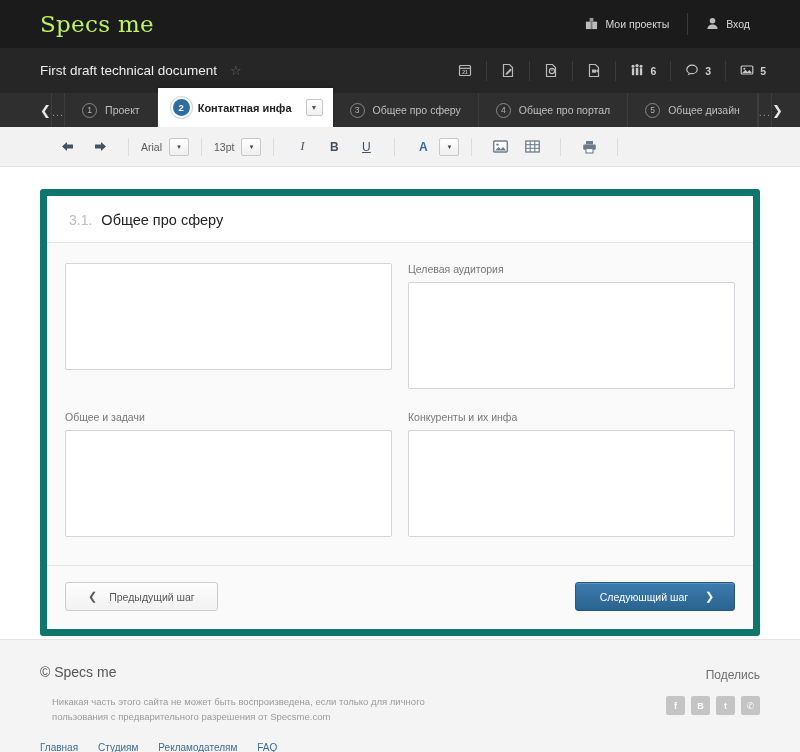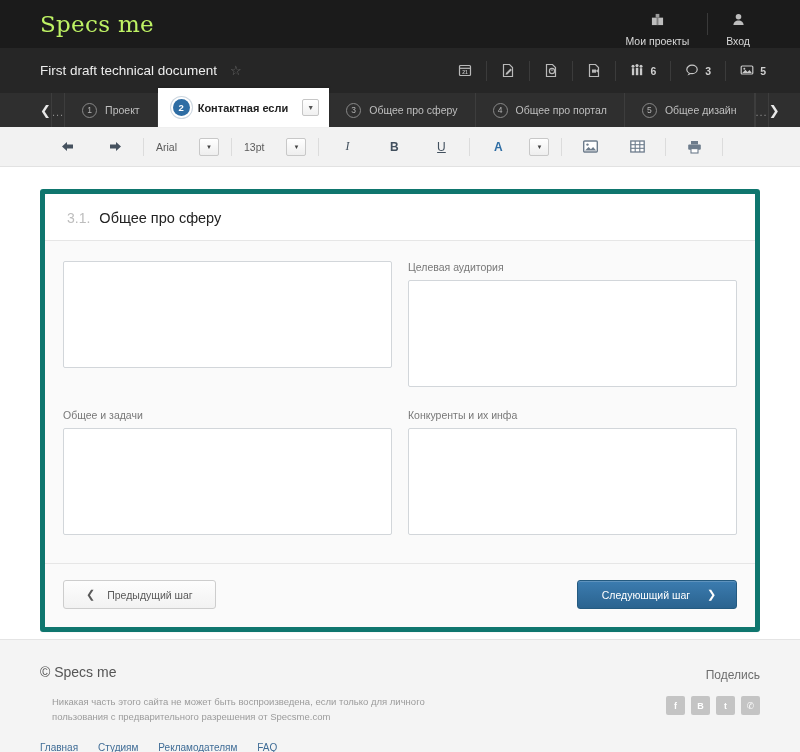"Мои проекты" .top-link { flex-direction: column -> none }
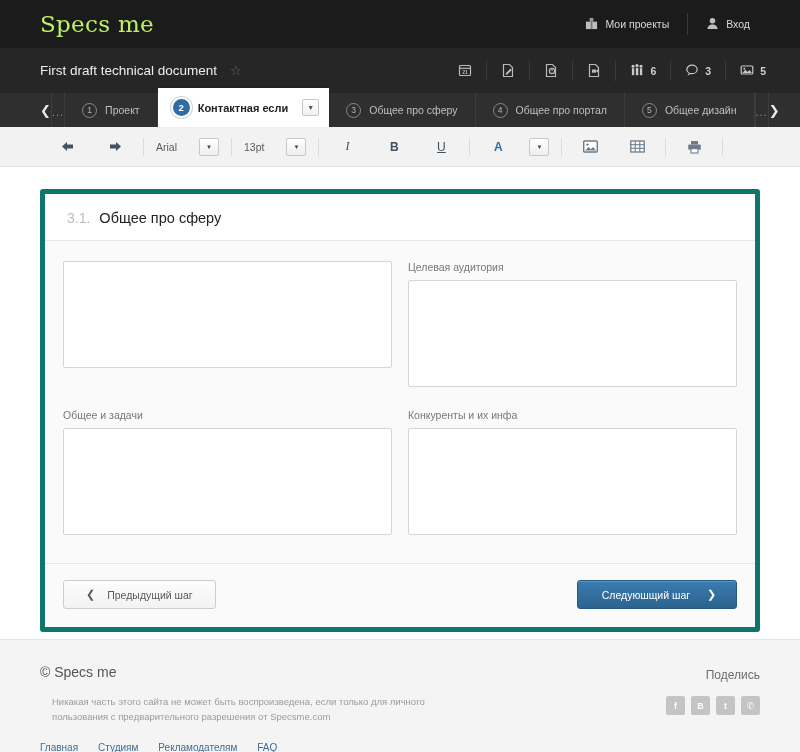"Контактная если" span { text: если -> инфа }
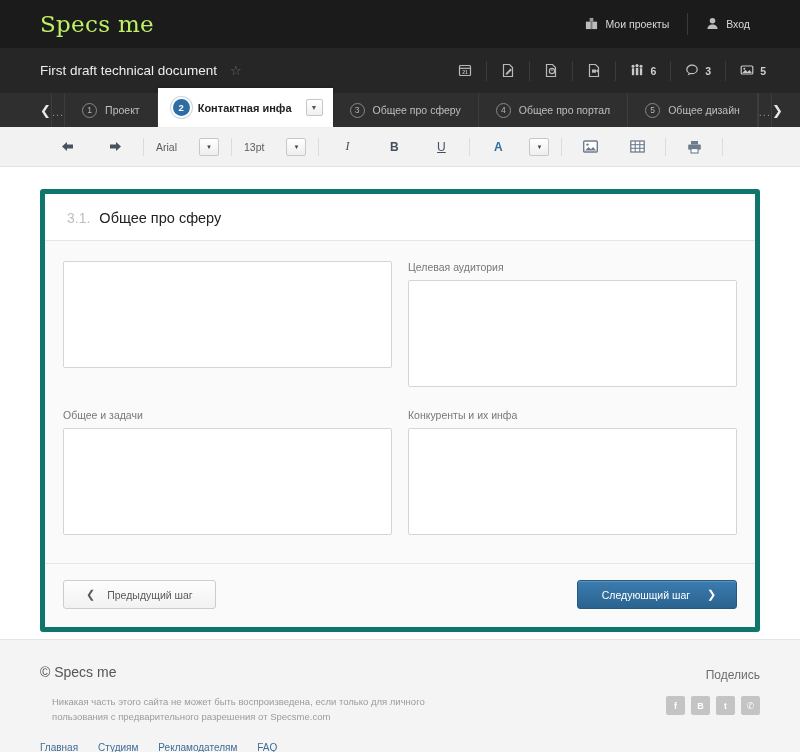"Arial" .tb-group { gap: 15px -> none }
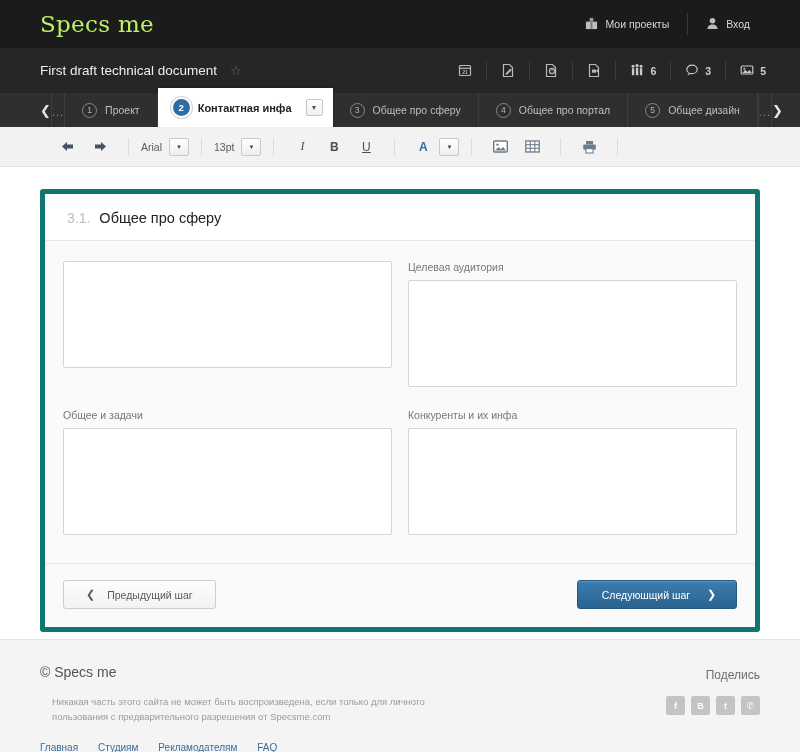"3.1." .panel { border: 5px solid #0f766e -> 7px solid #0f766e }
